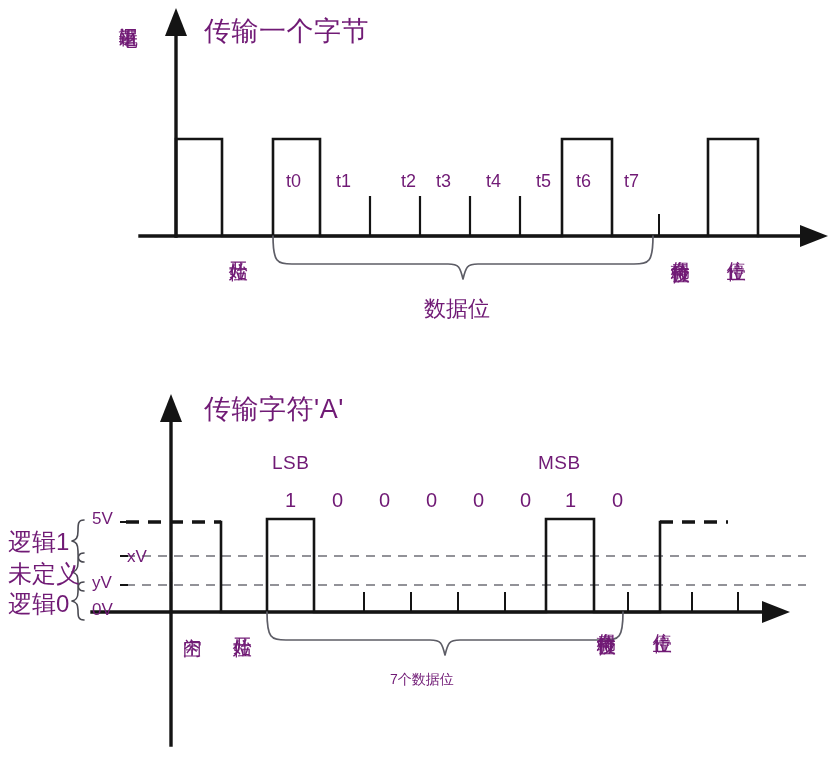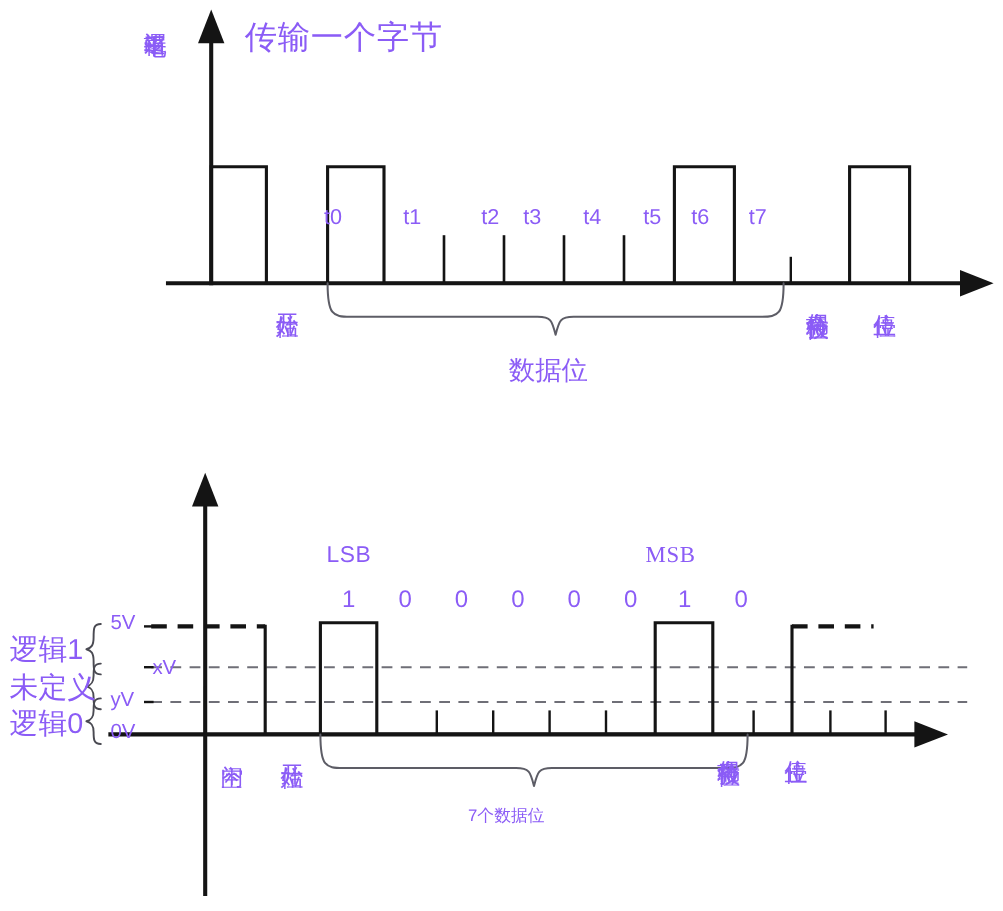"传输一个字节" .lbl { color: #8b5cf6 -> #701a75 }
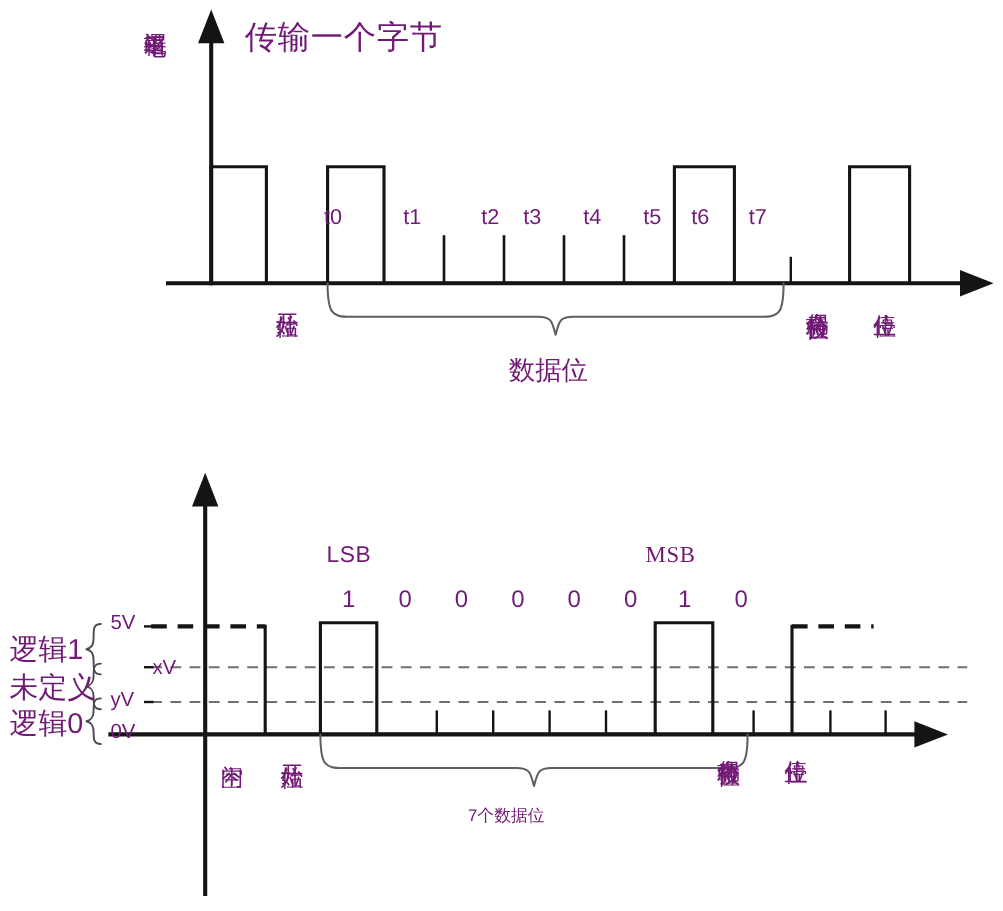"t0" div.lbl { left: 270px -> 286px }
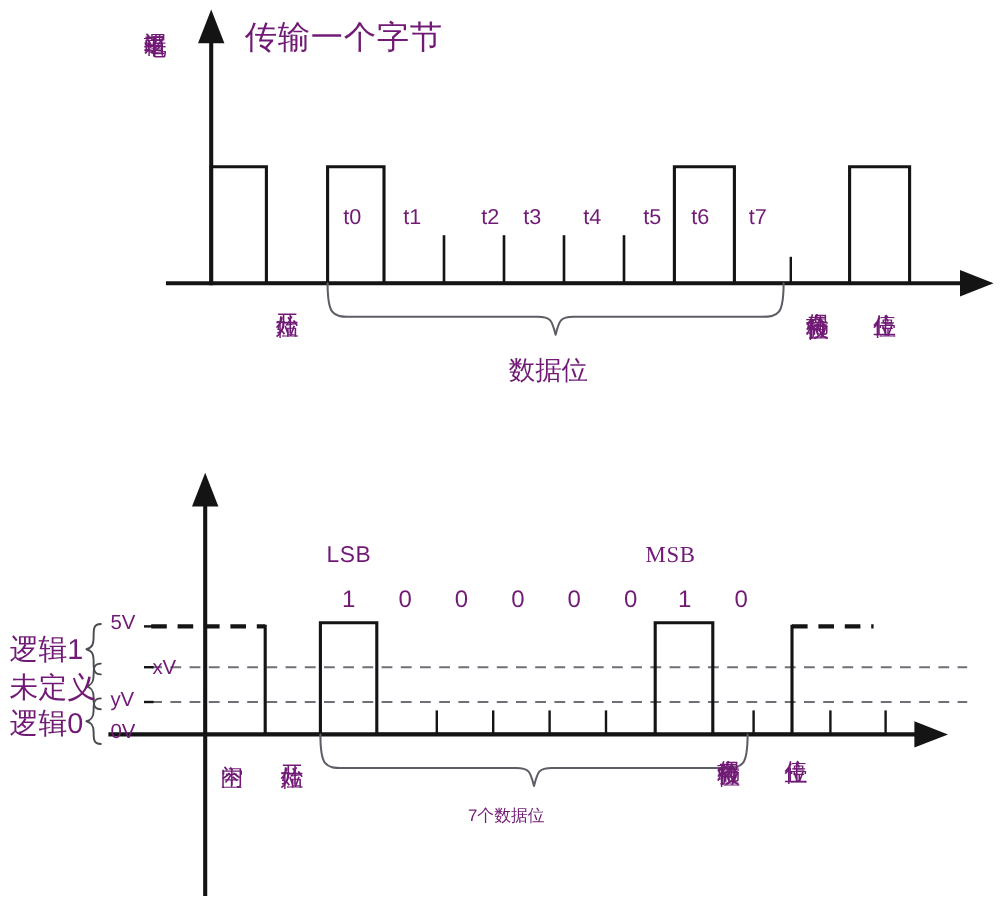"传输字符'A'" div.lbl { html: none -> <div>传输字符'A'</div> }
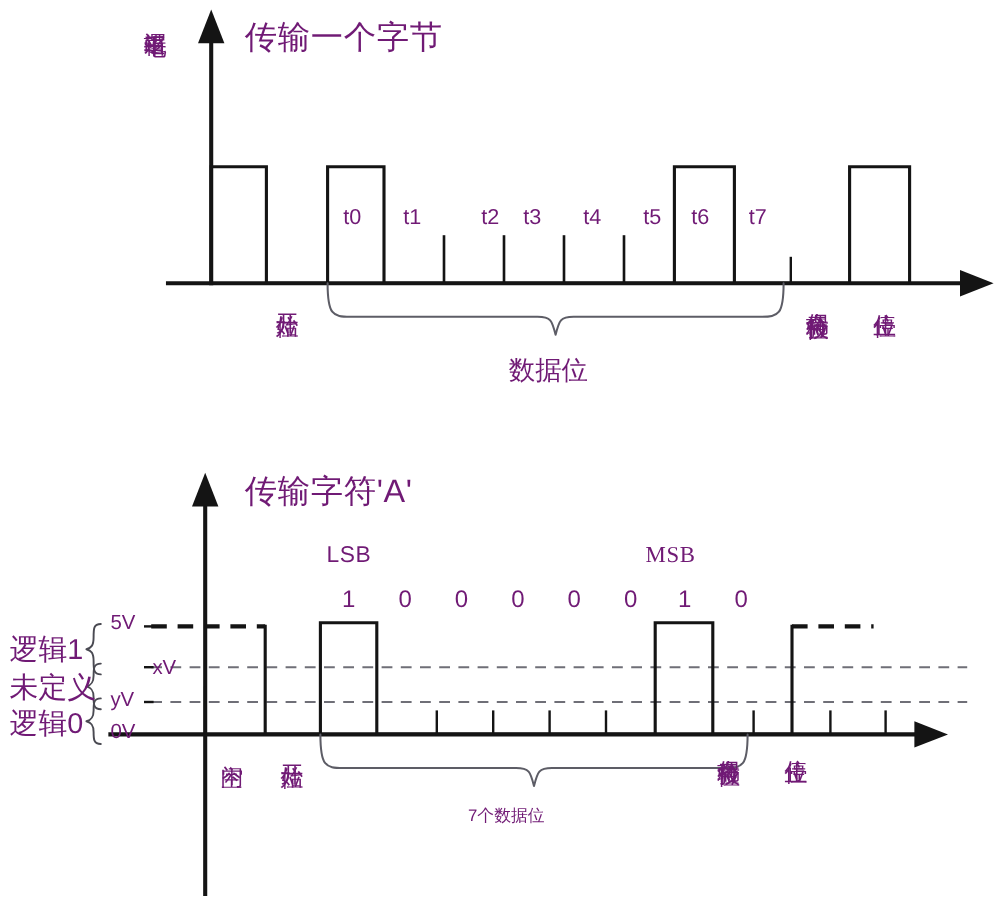"MSB" div.lbl { font-family: Liberation Serif, serif -> none }
